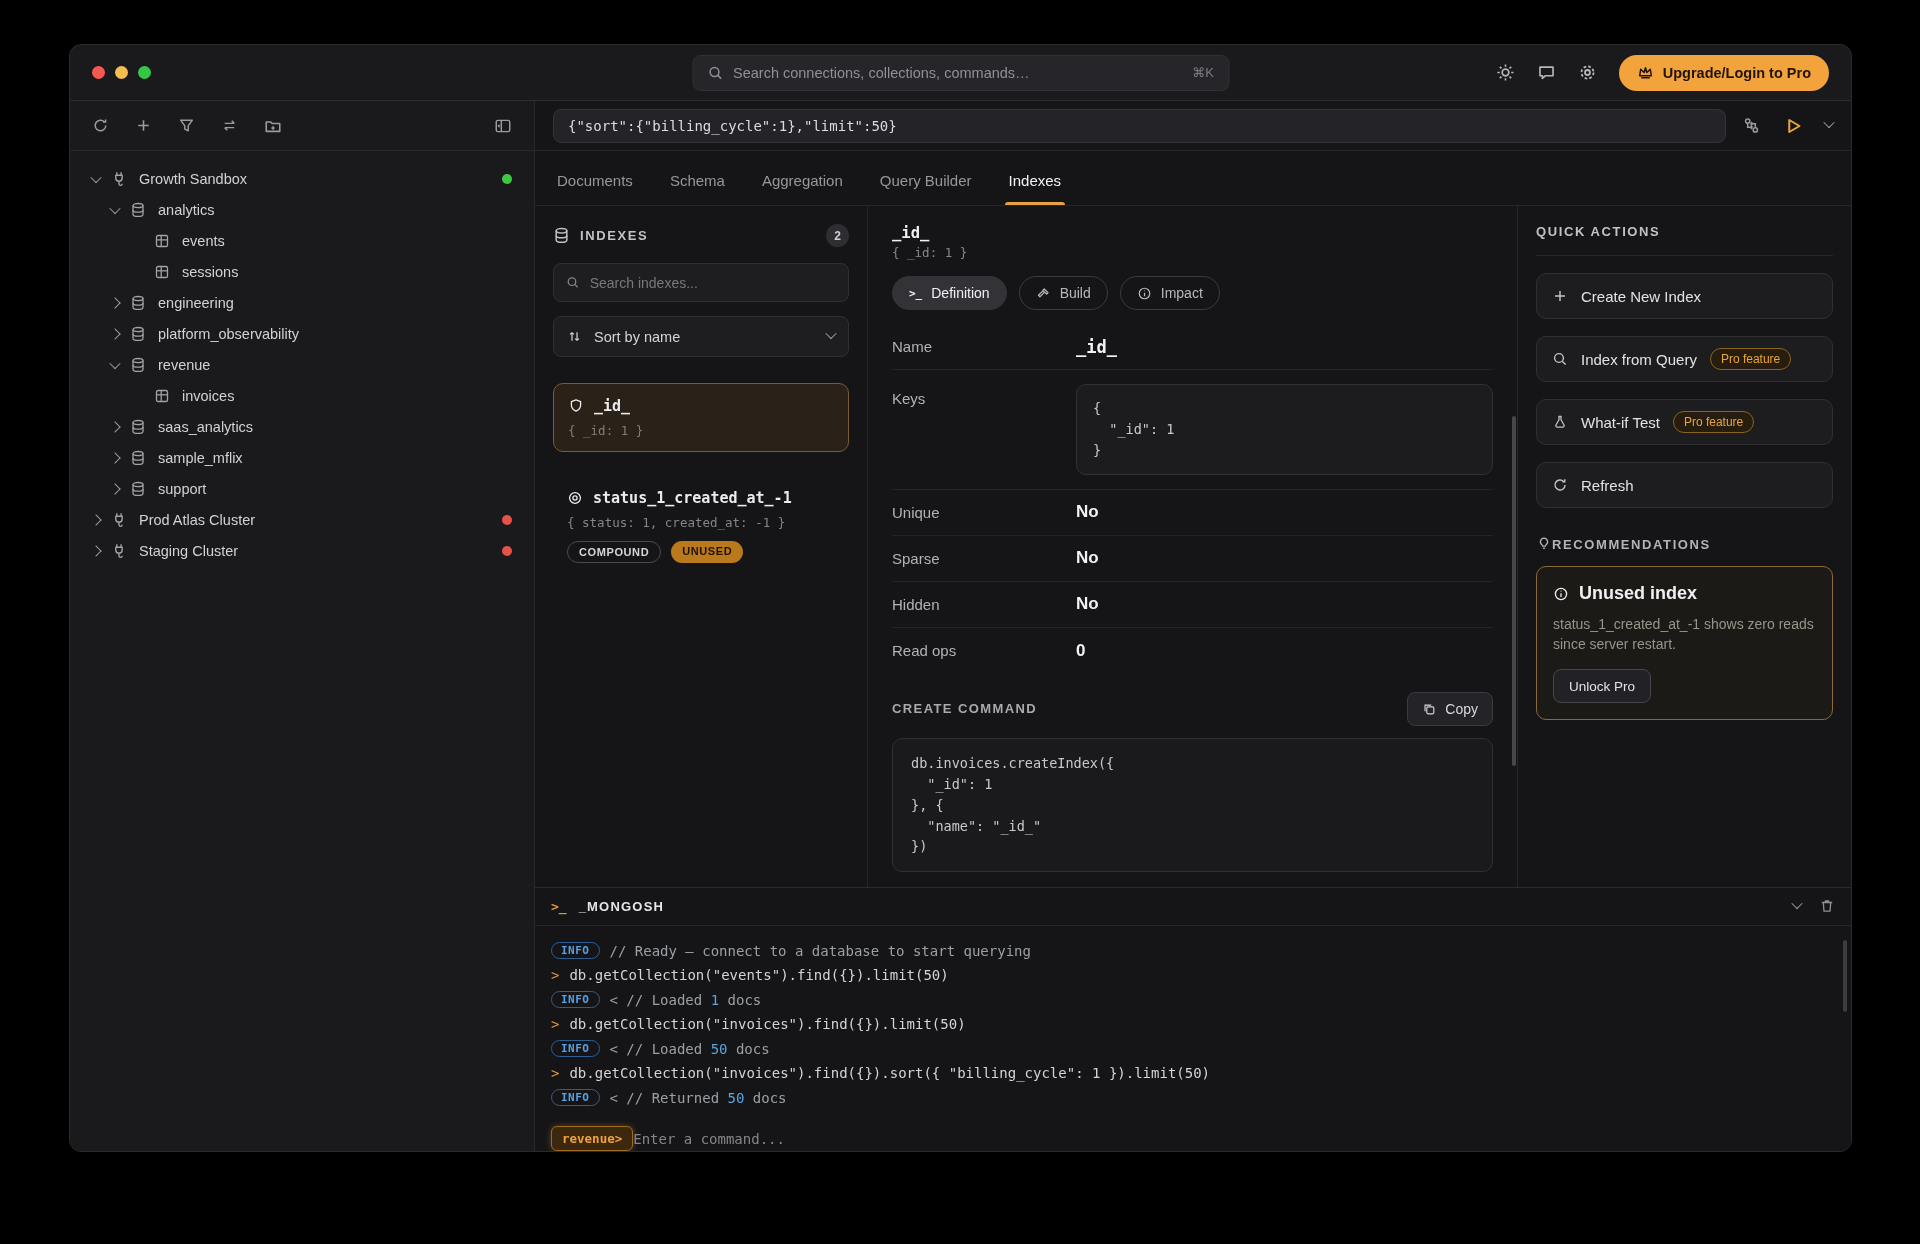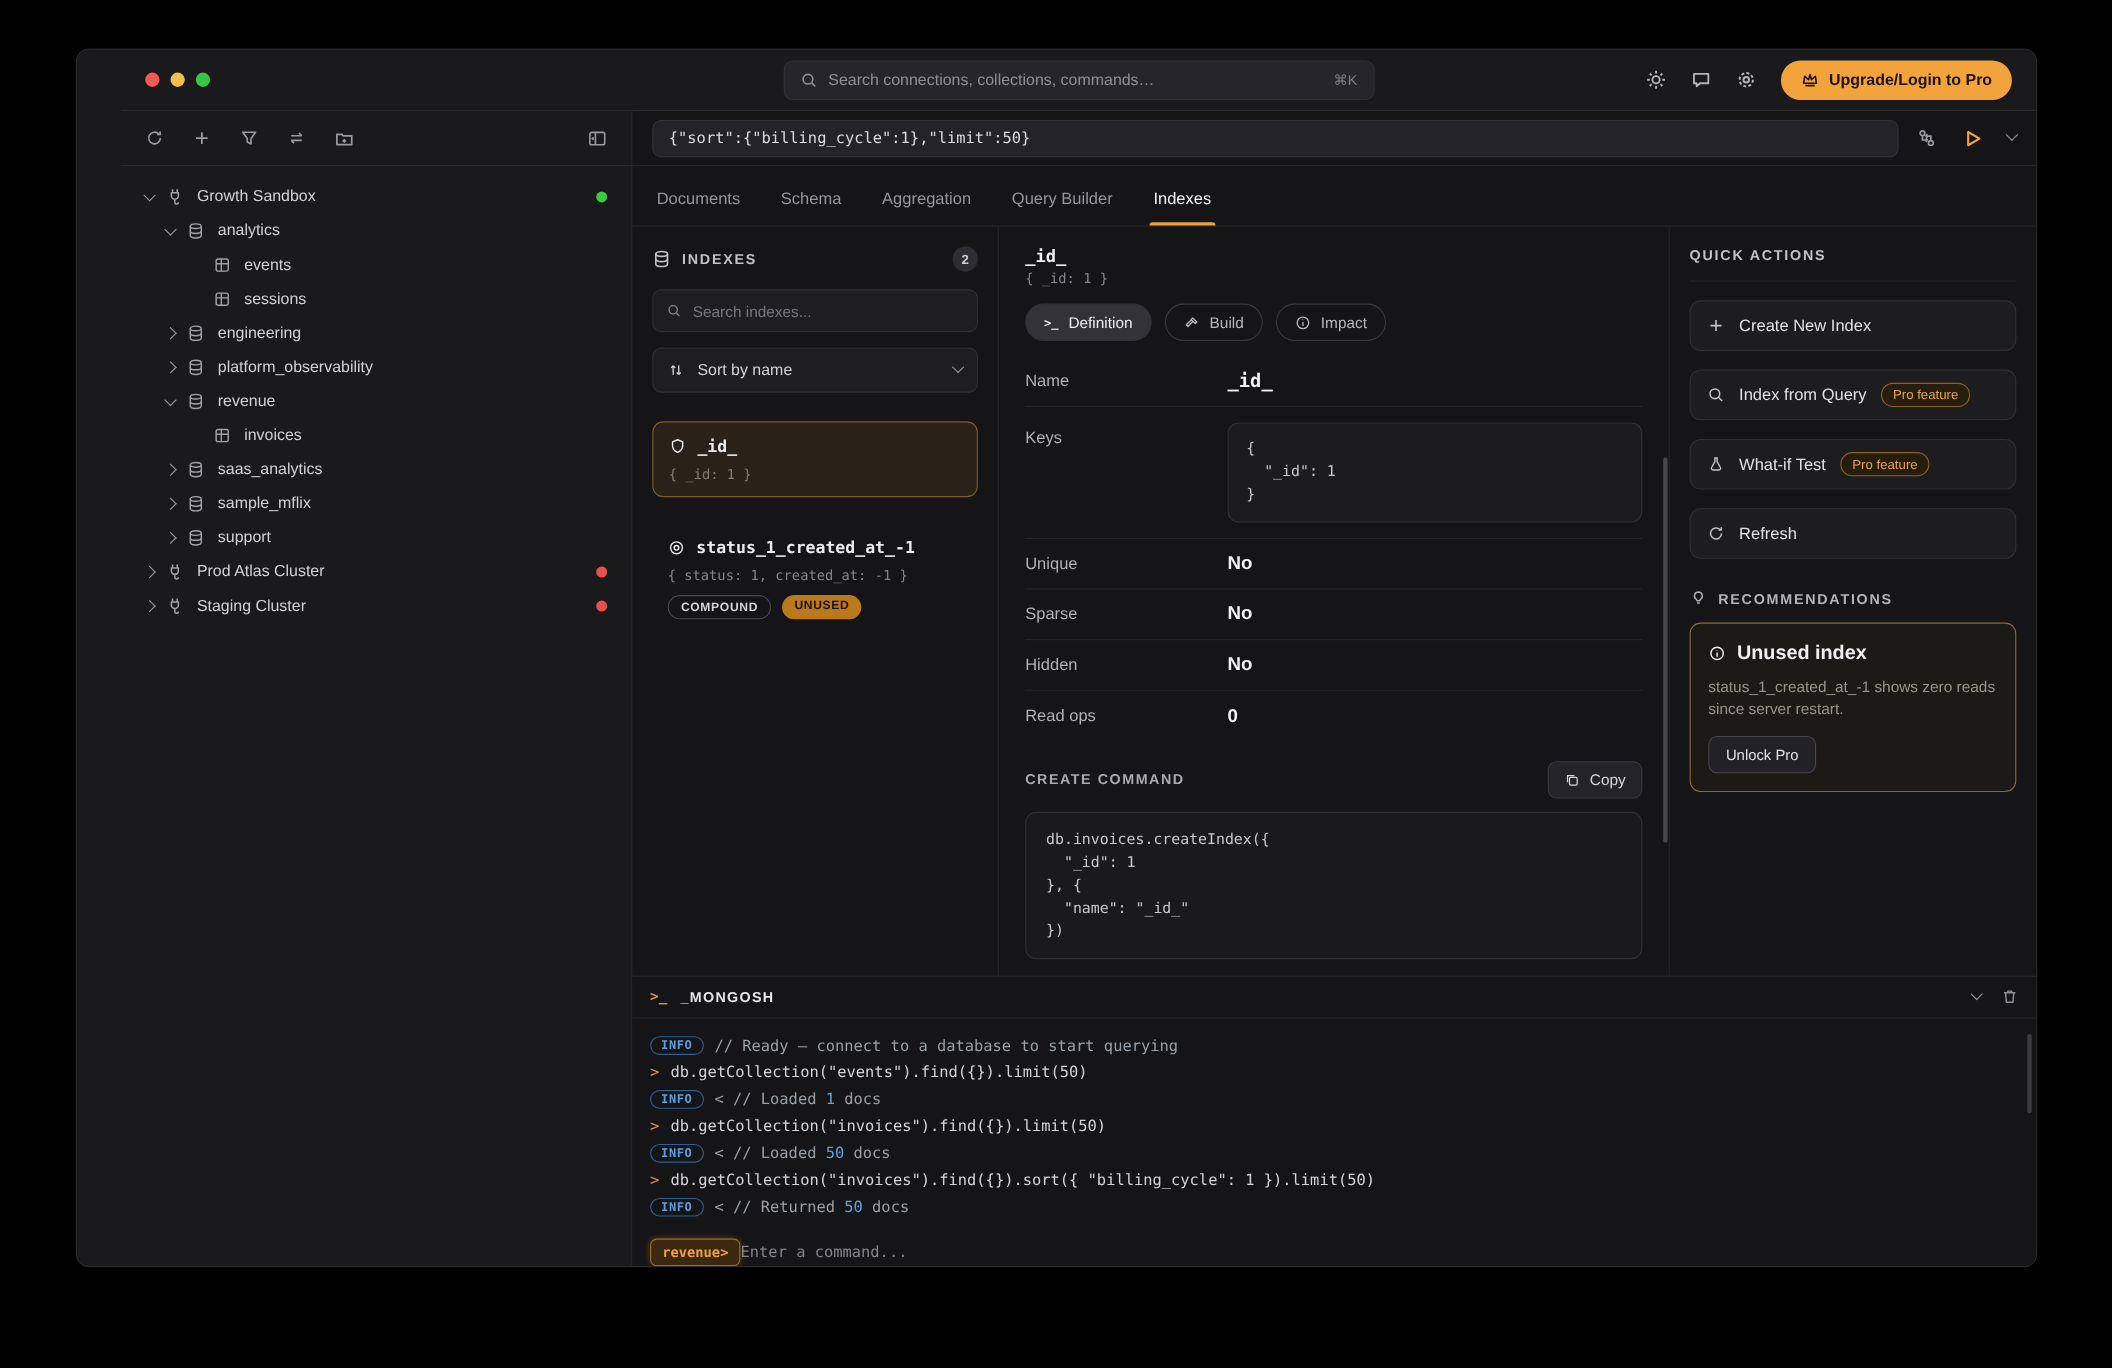"Search connections, collections," .window { padding-left: 40px -> none }
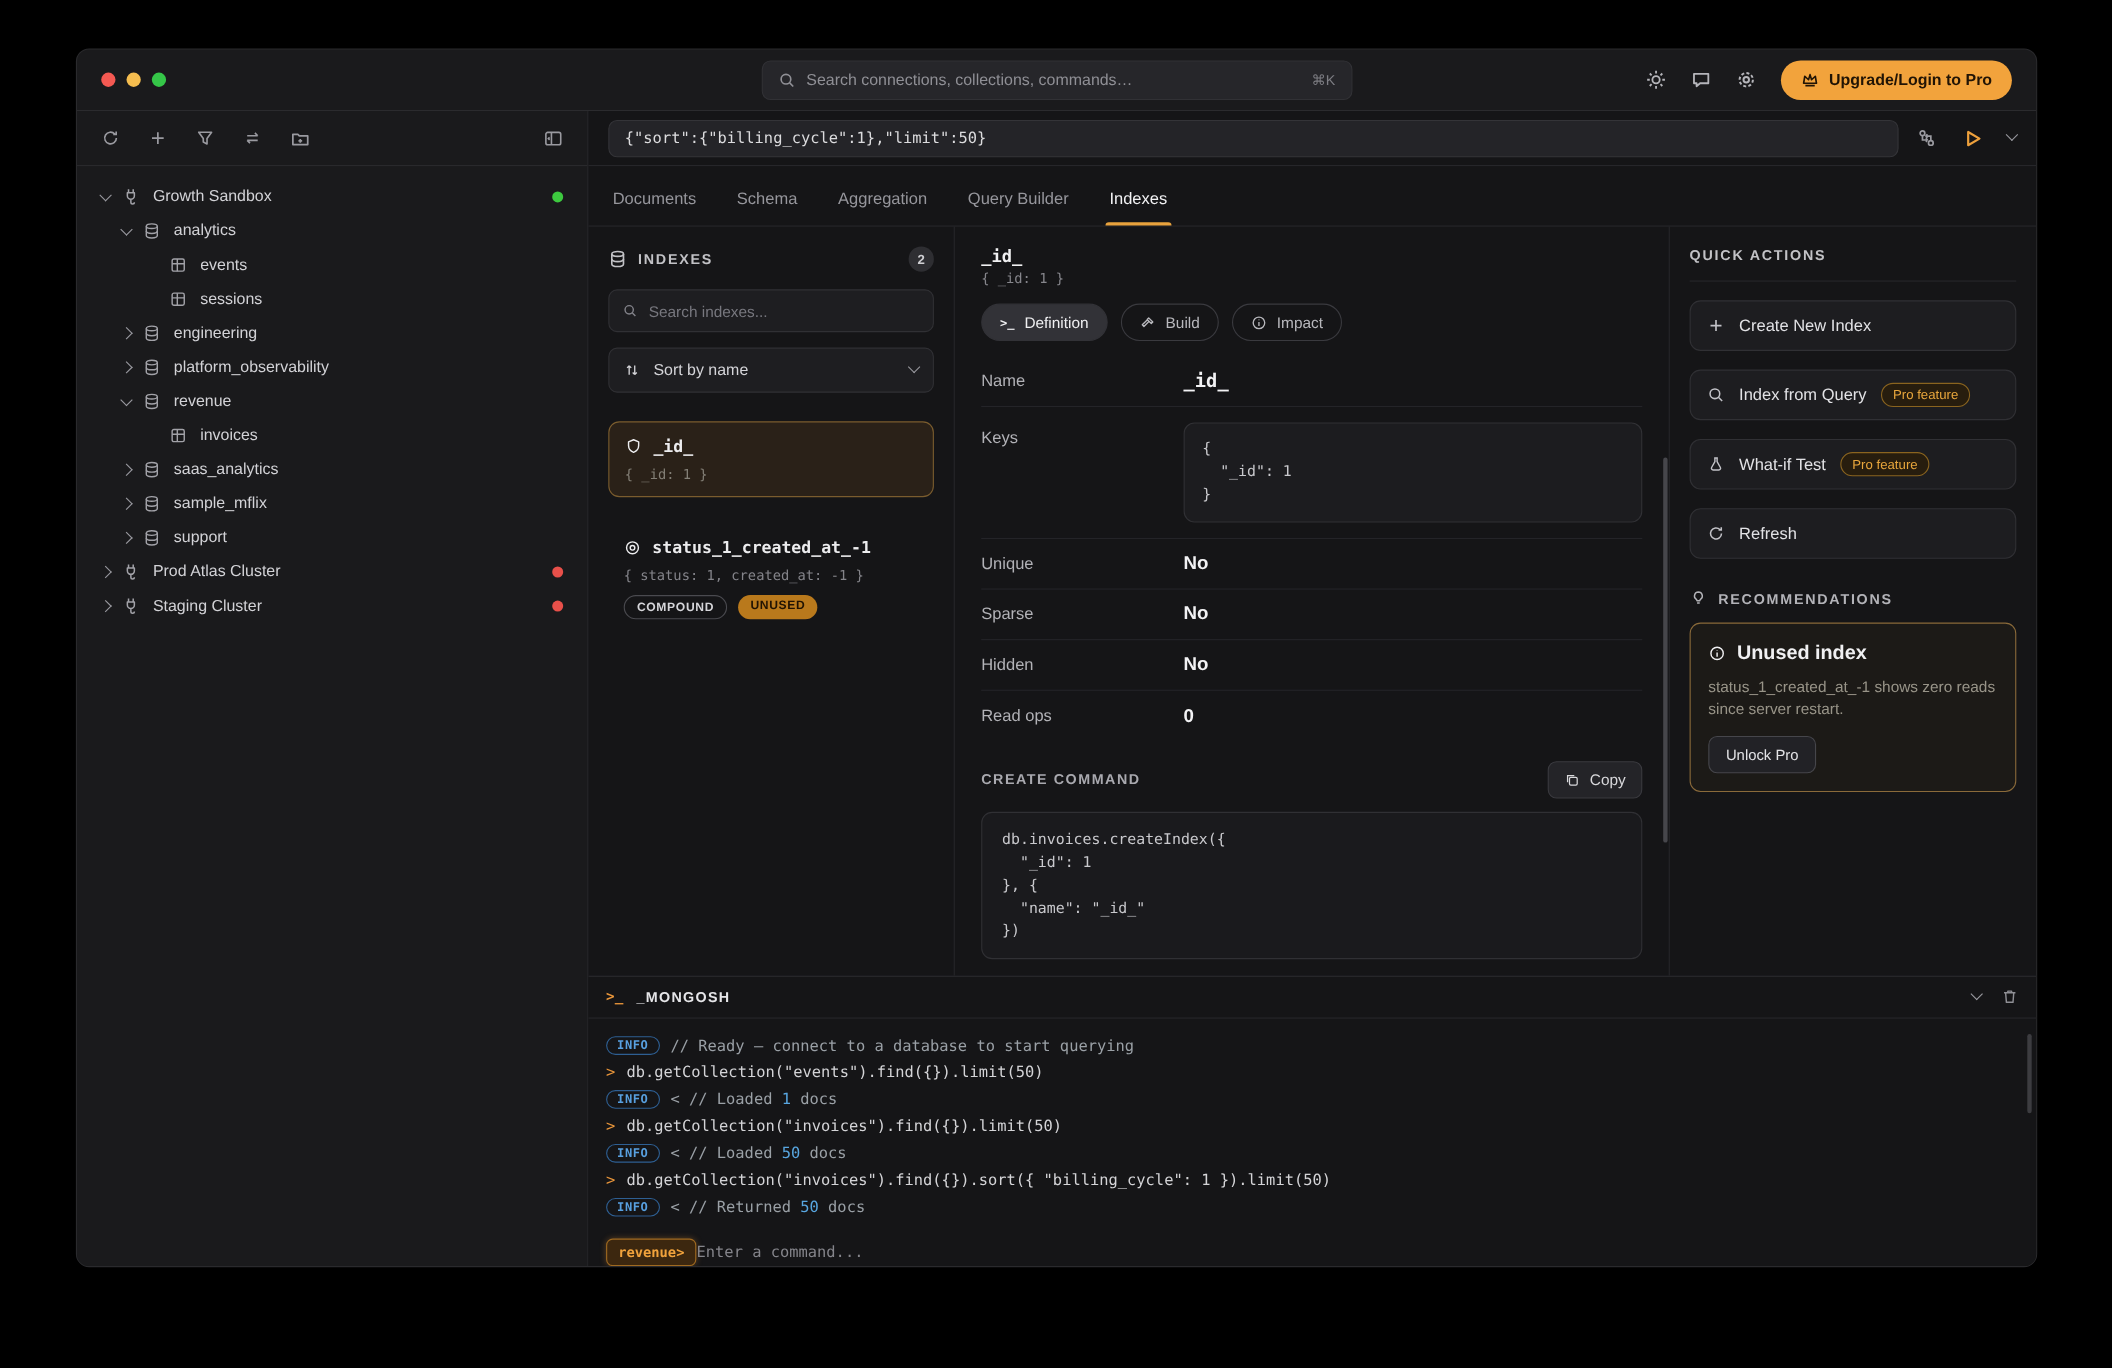"RECOMMENDATIONS" .rec-h { gap: 10px -> none }
